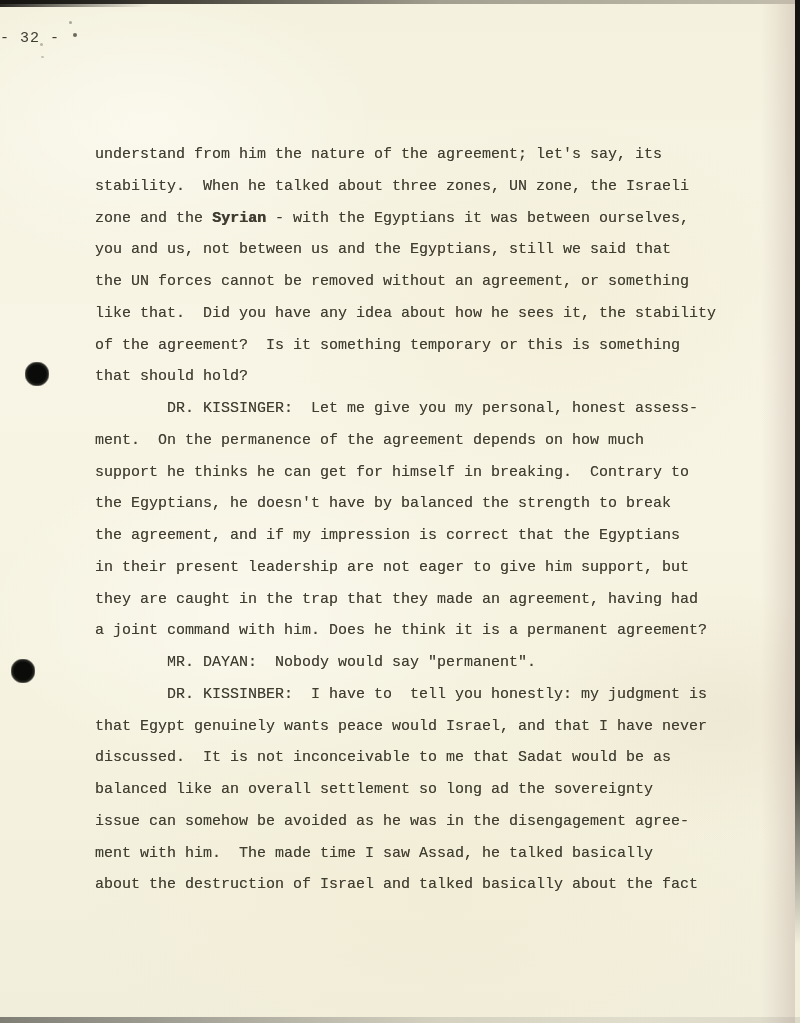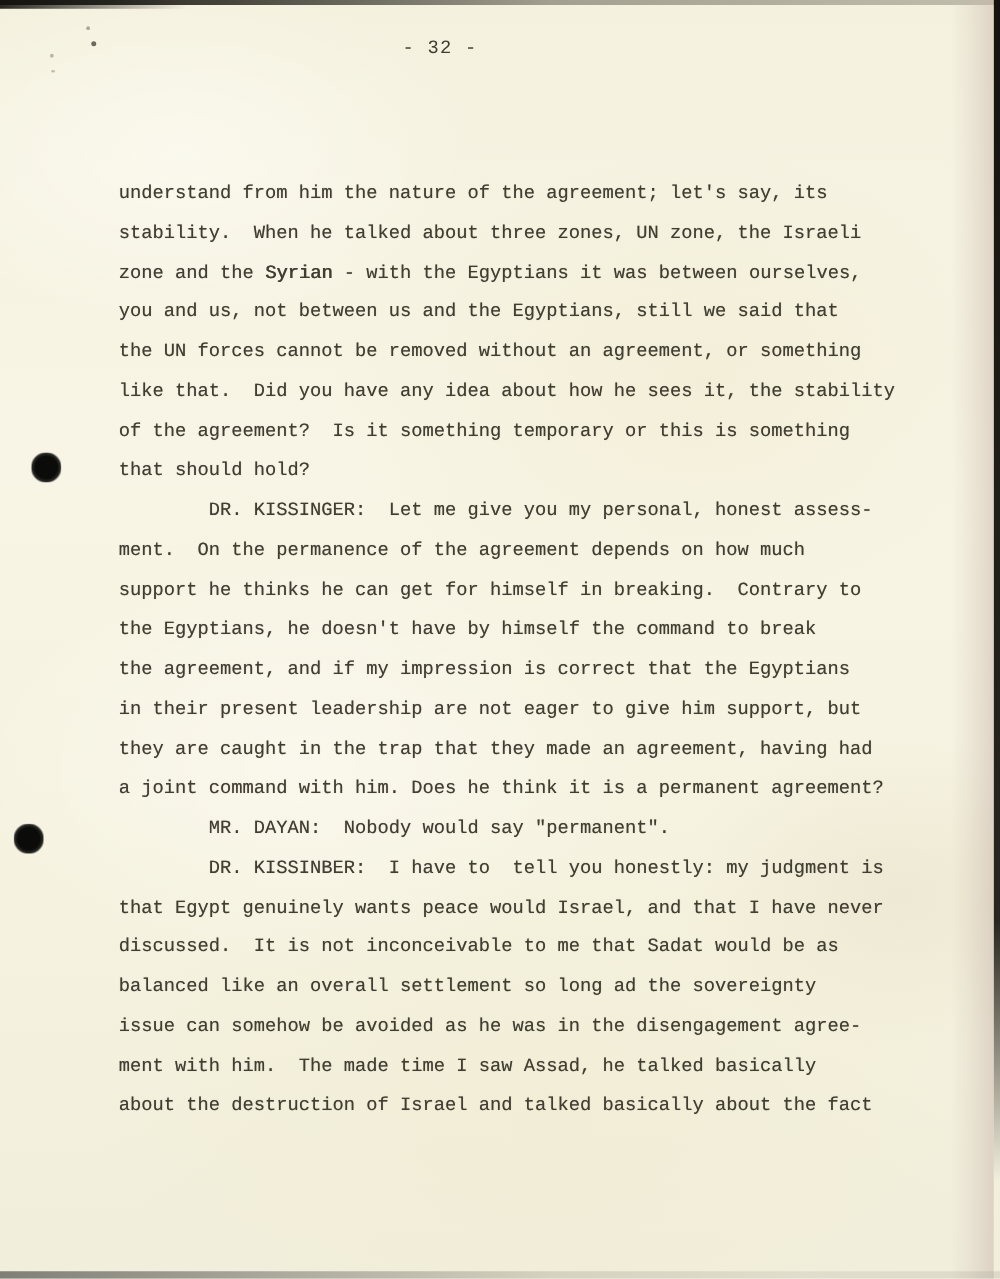"- 32 -" .page-number { margin-left: 10px -> none; text-align: center -> left }
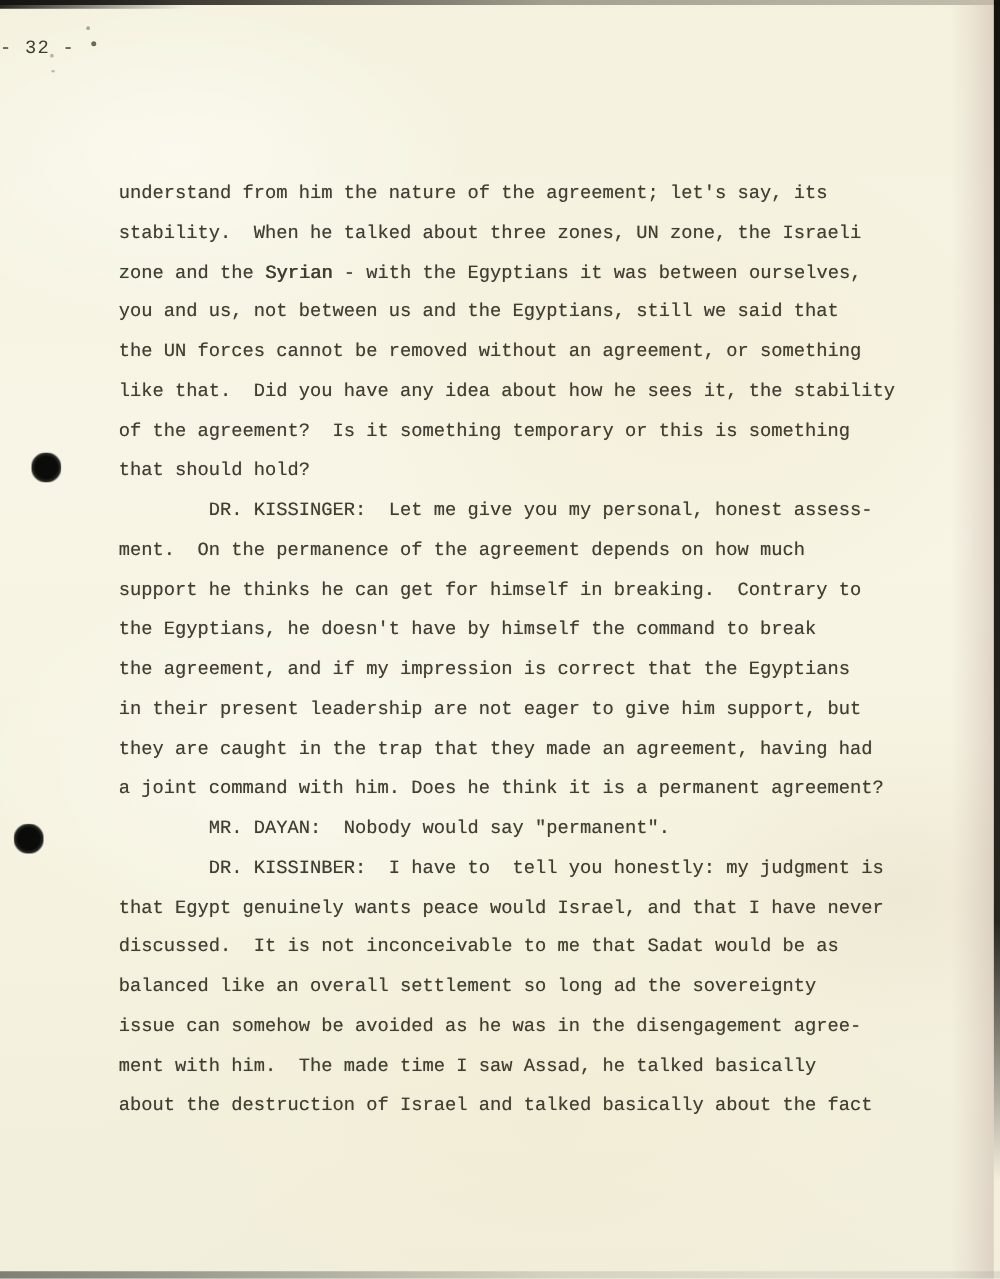"Syrian" .overstrike { font-weight: normal -> bold }
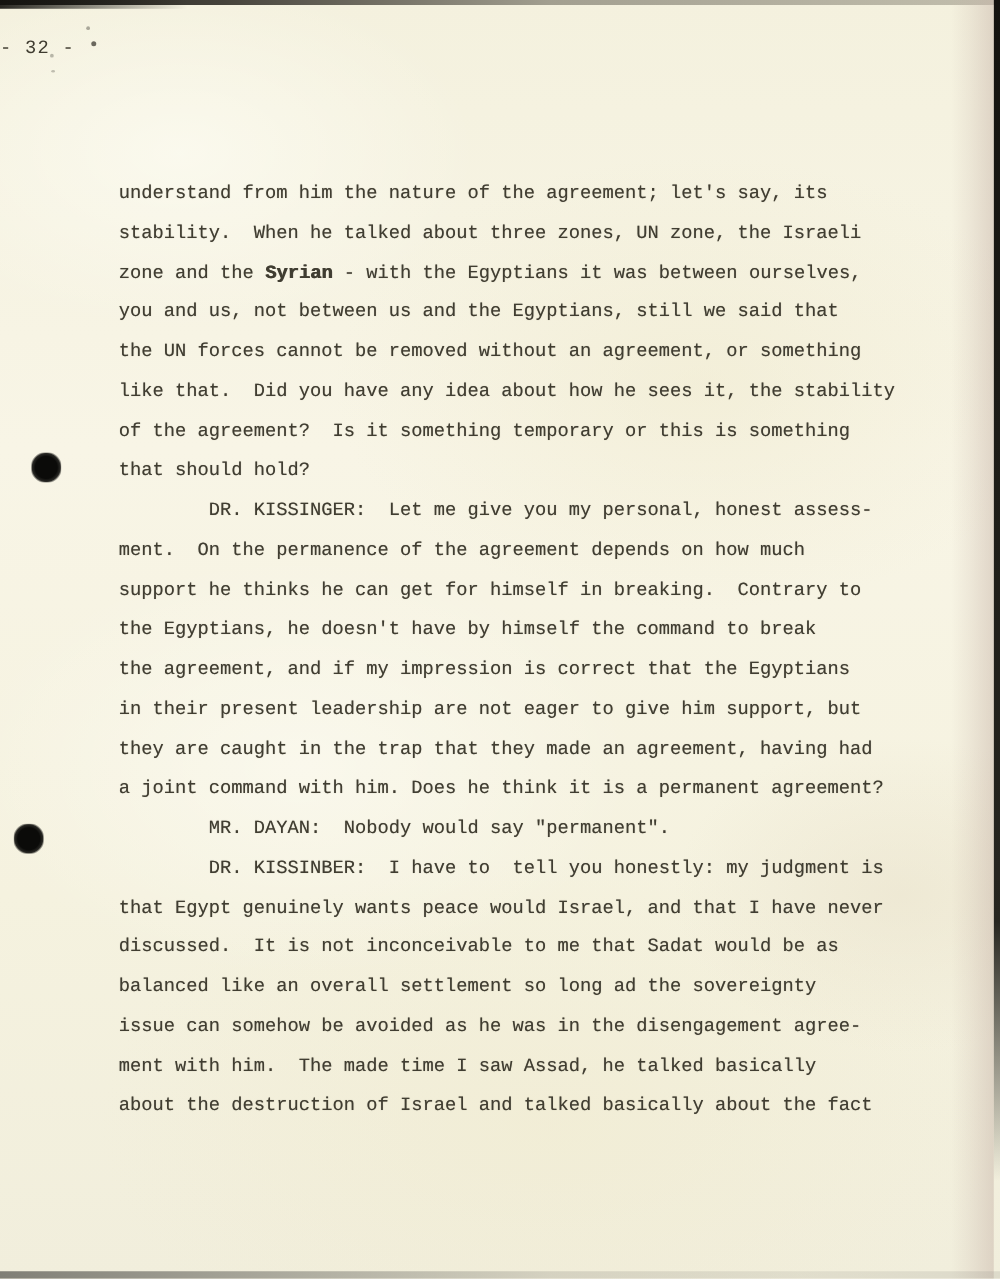"the Egyptians, he doesn't have" div.line { text: himself the command -> balanced the strength }
